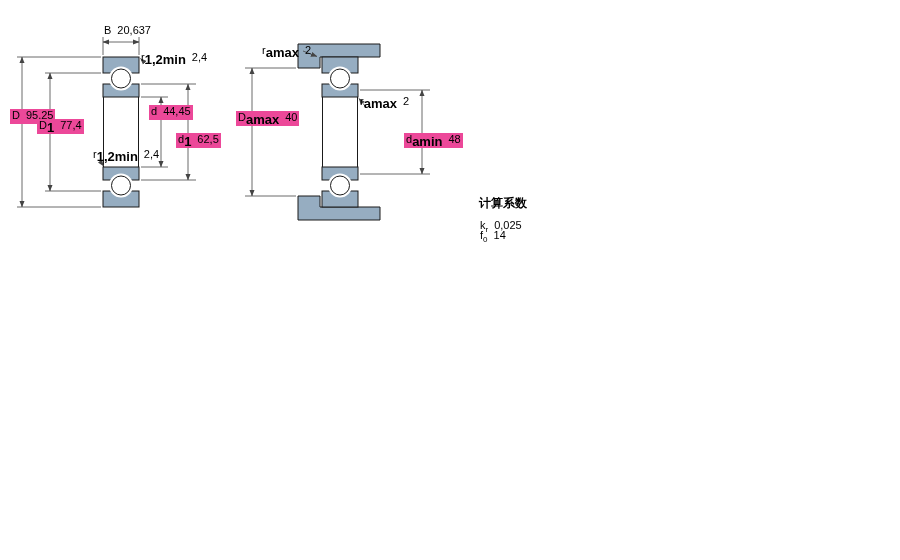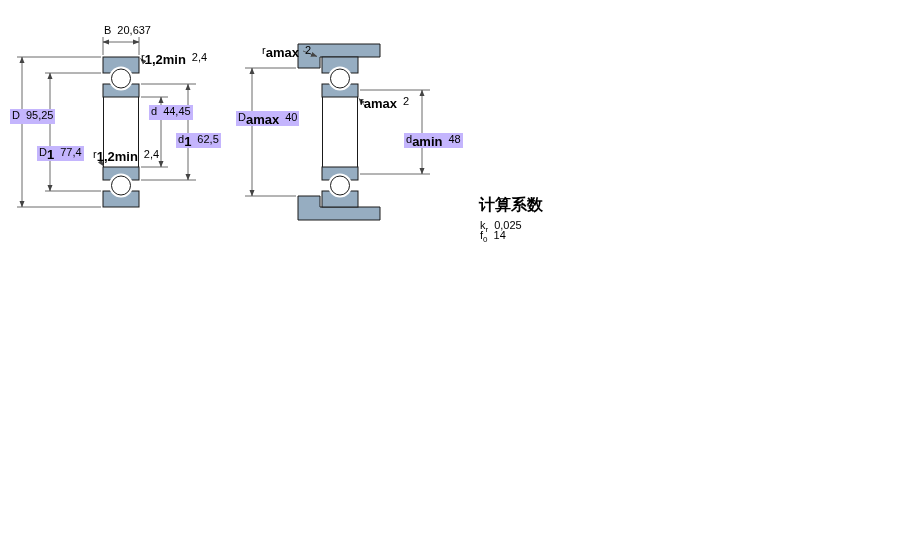"D 95,25" .bg { background: #c4b5fd -> #ec4899 }
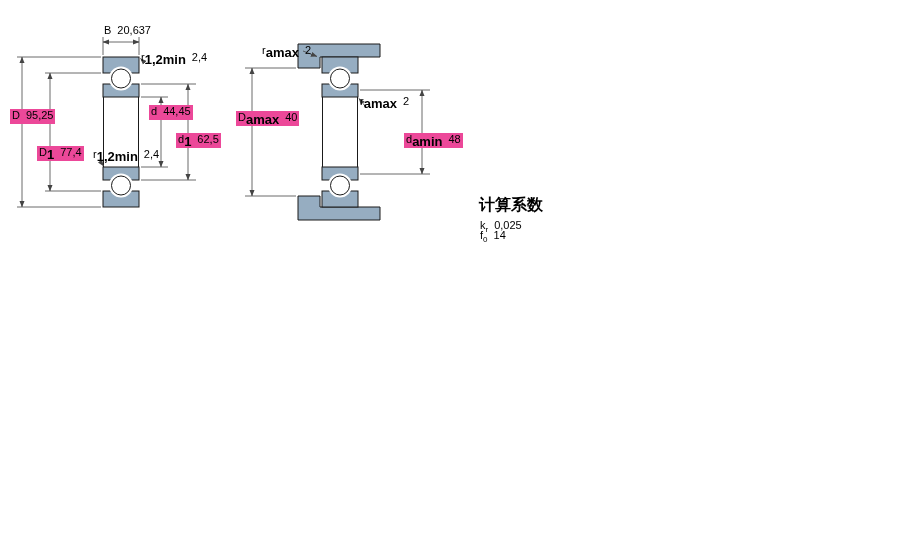"D1 77,4" div.dim-label { top: 146px -> 119px }
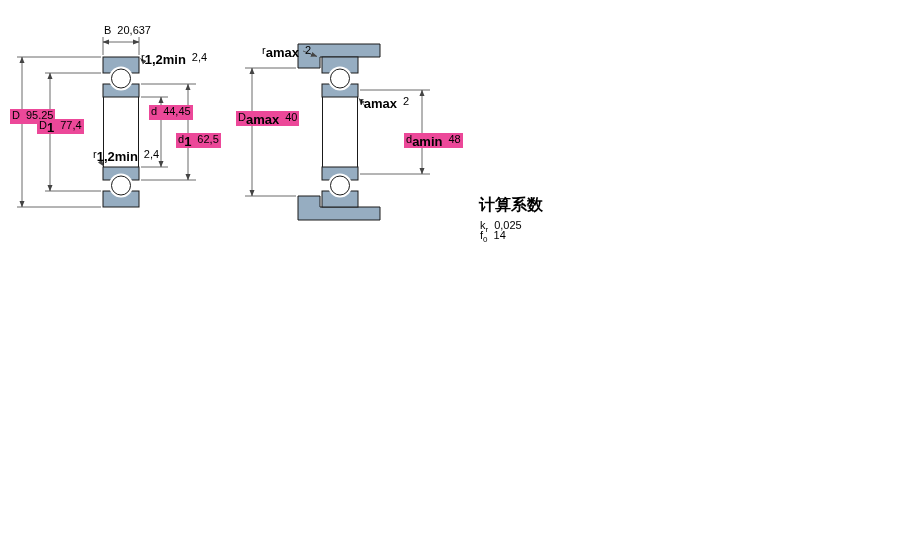"计算系数" .factor-title { font-size: 16px -> 12px }
